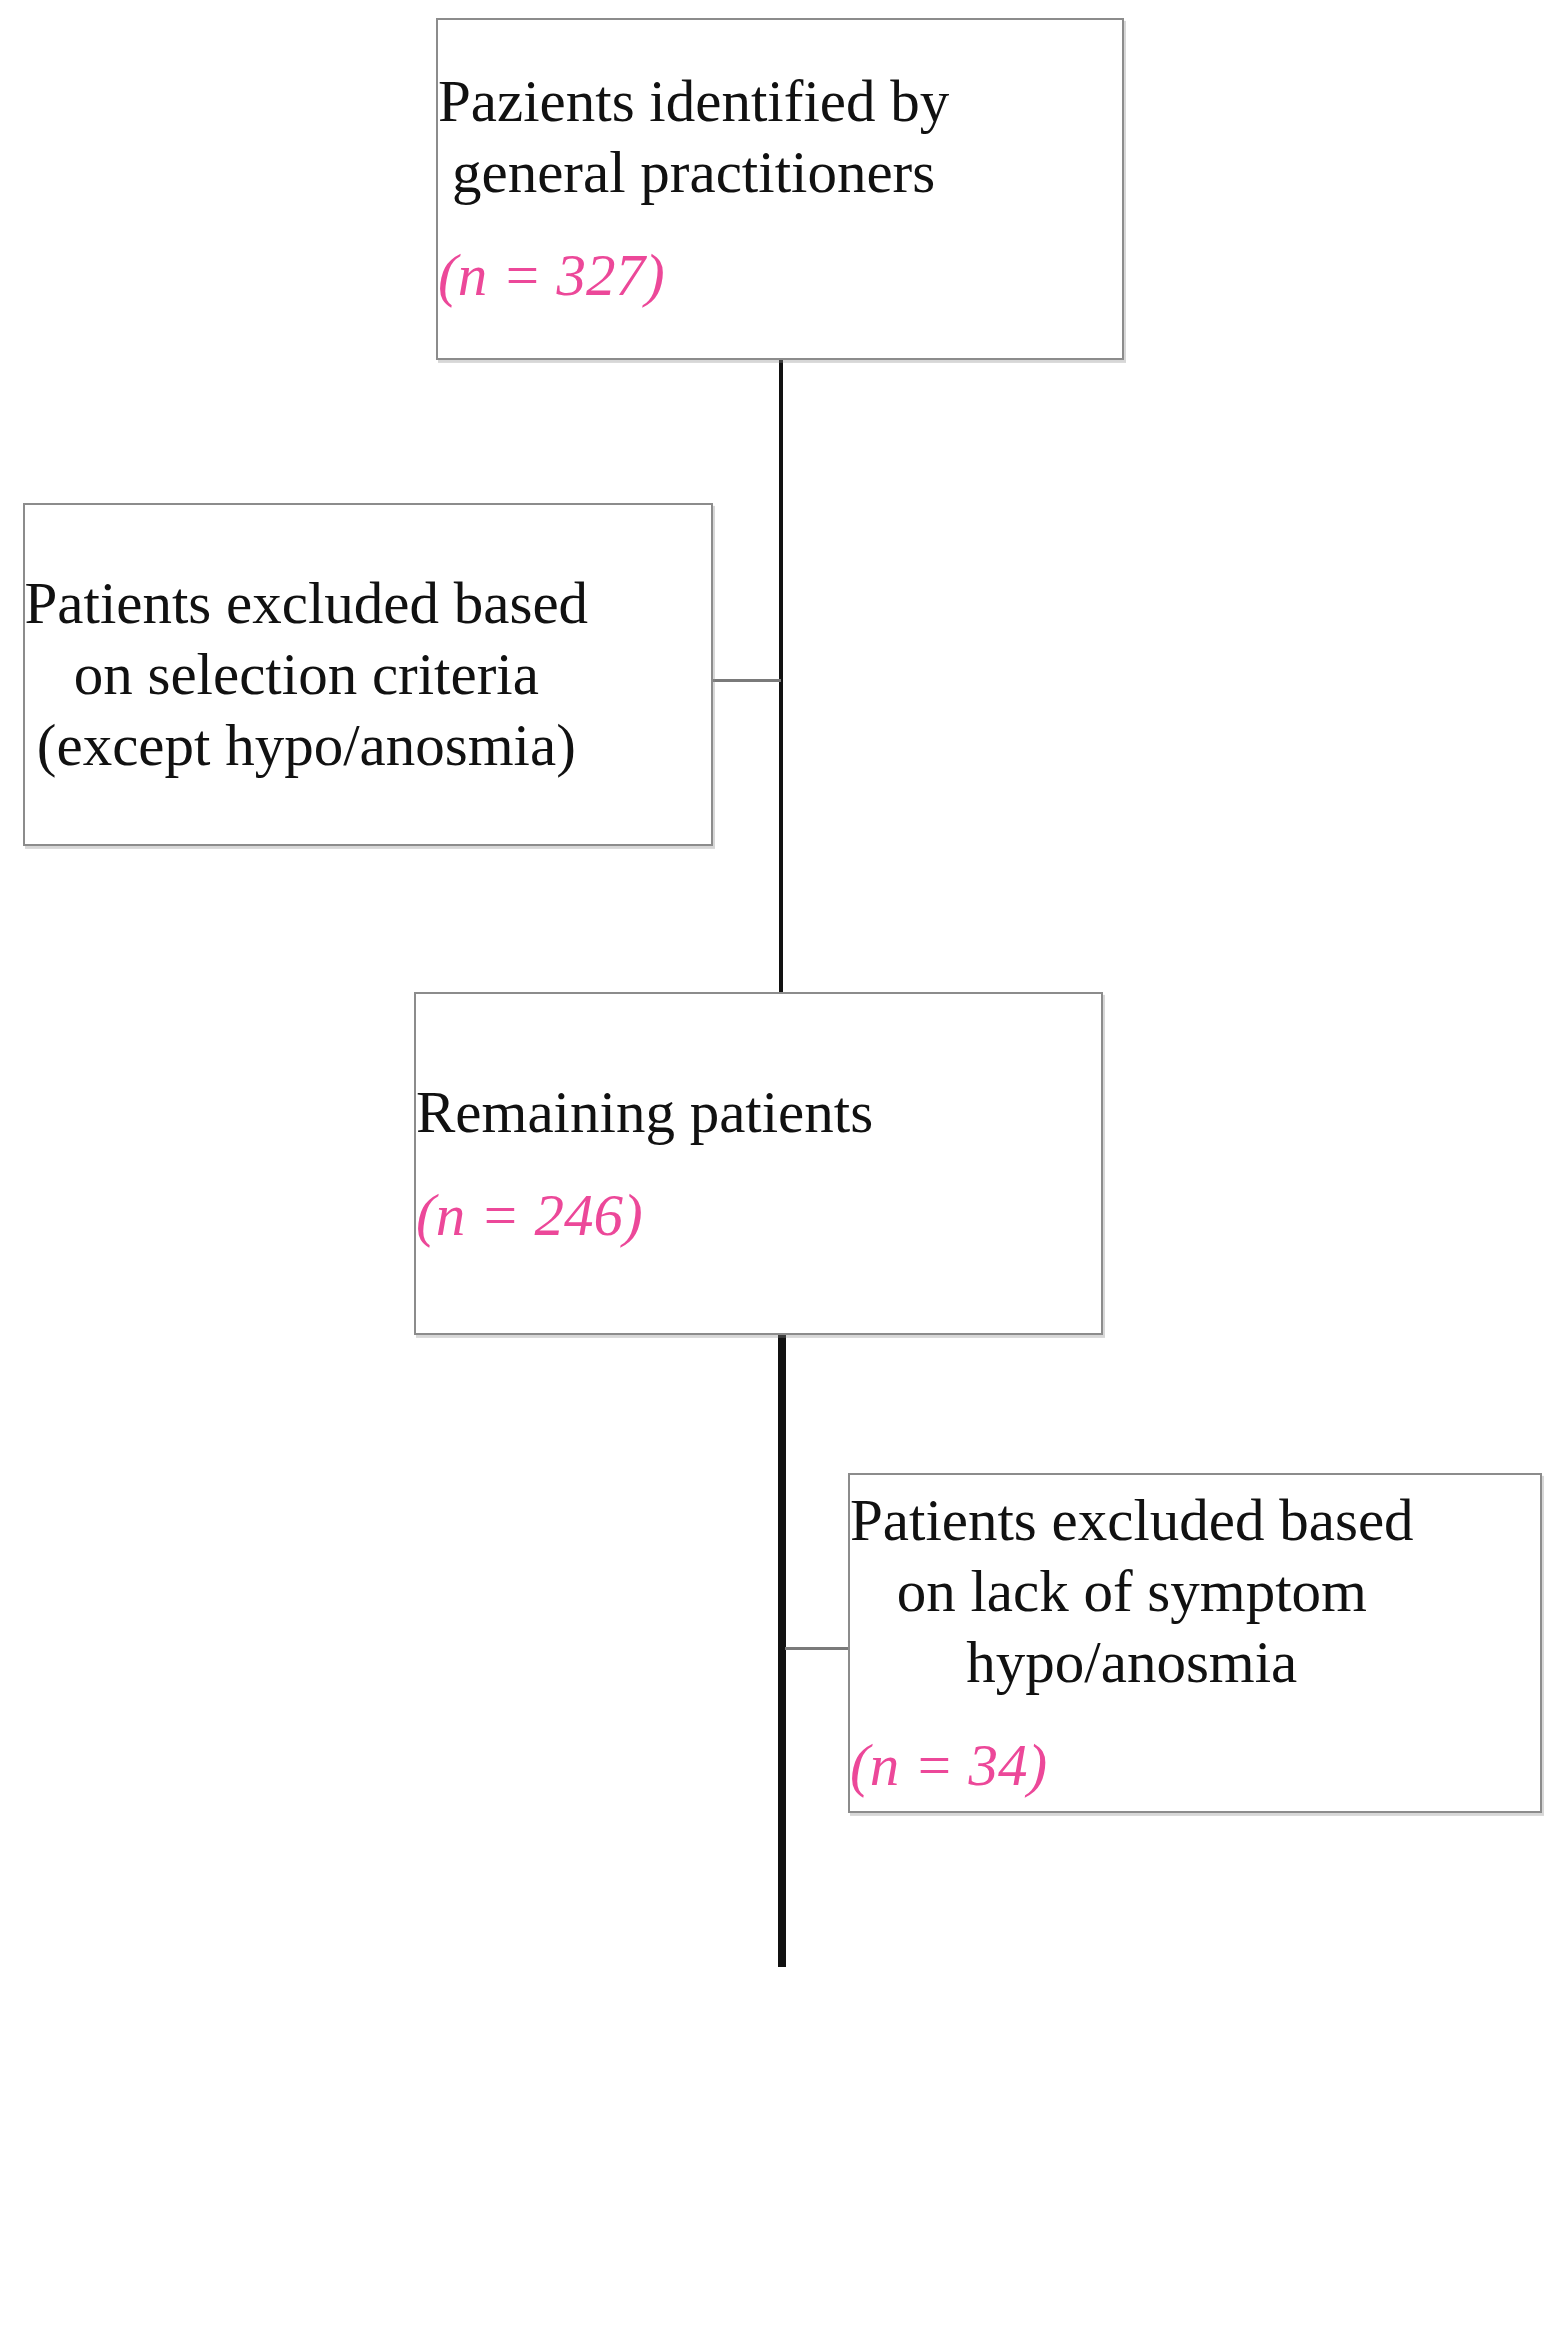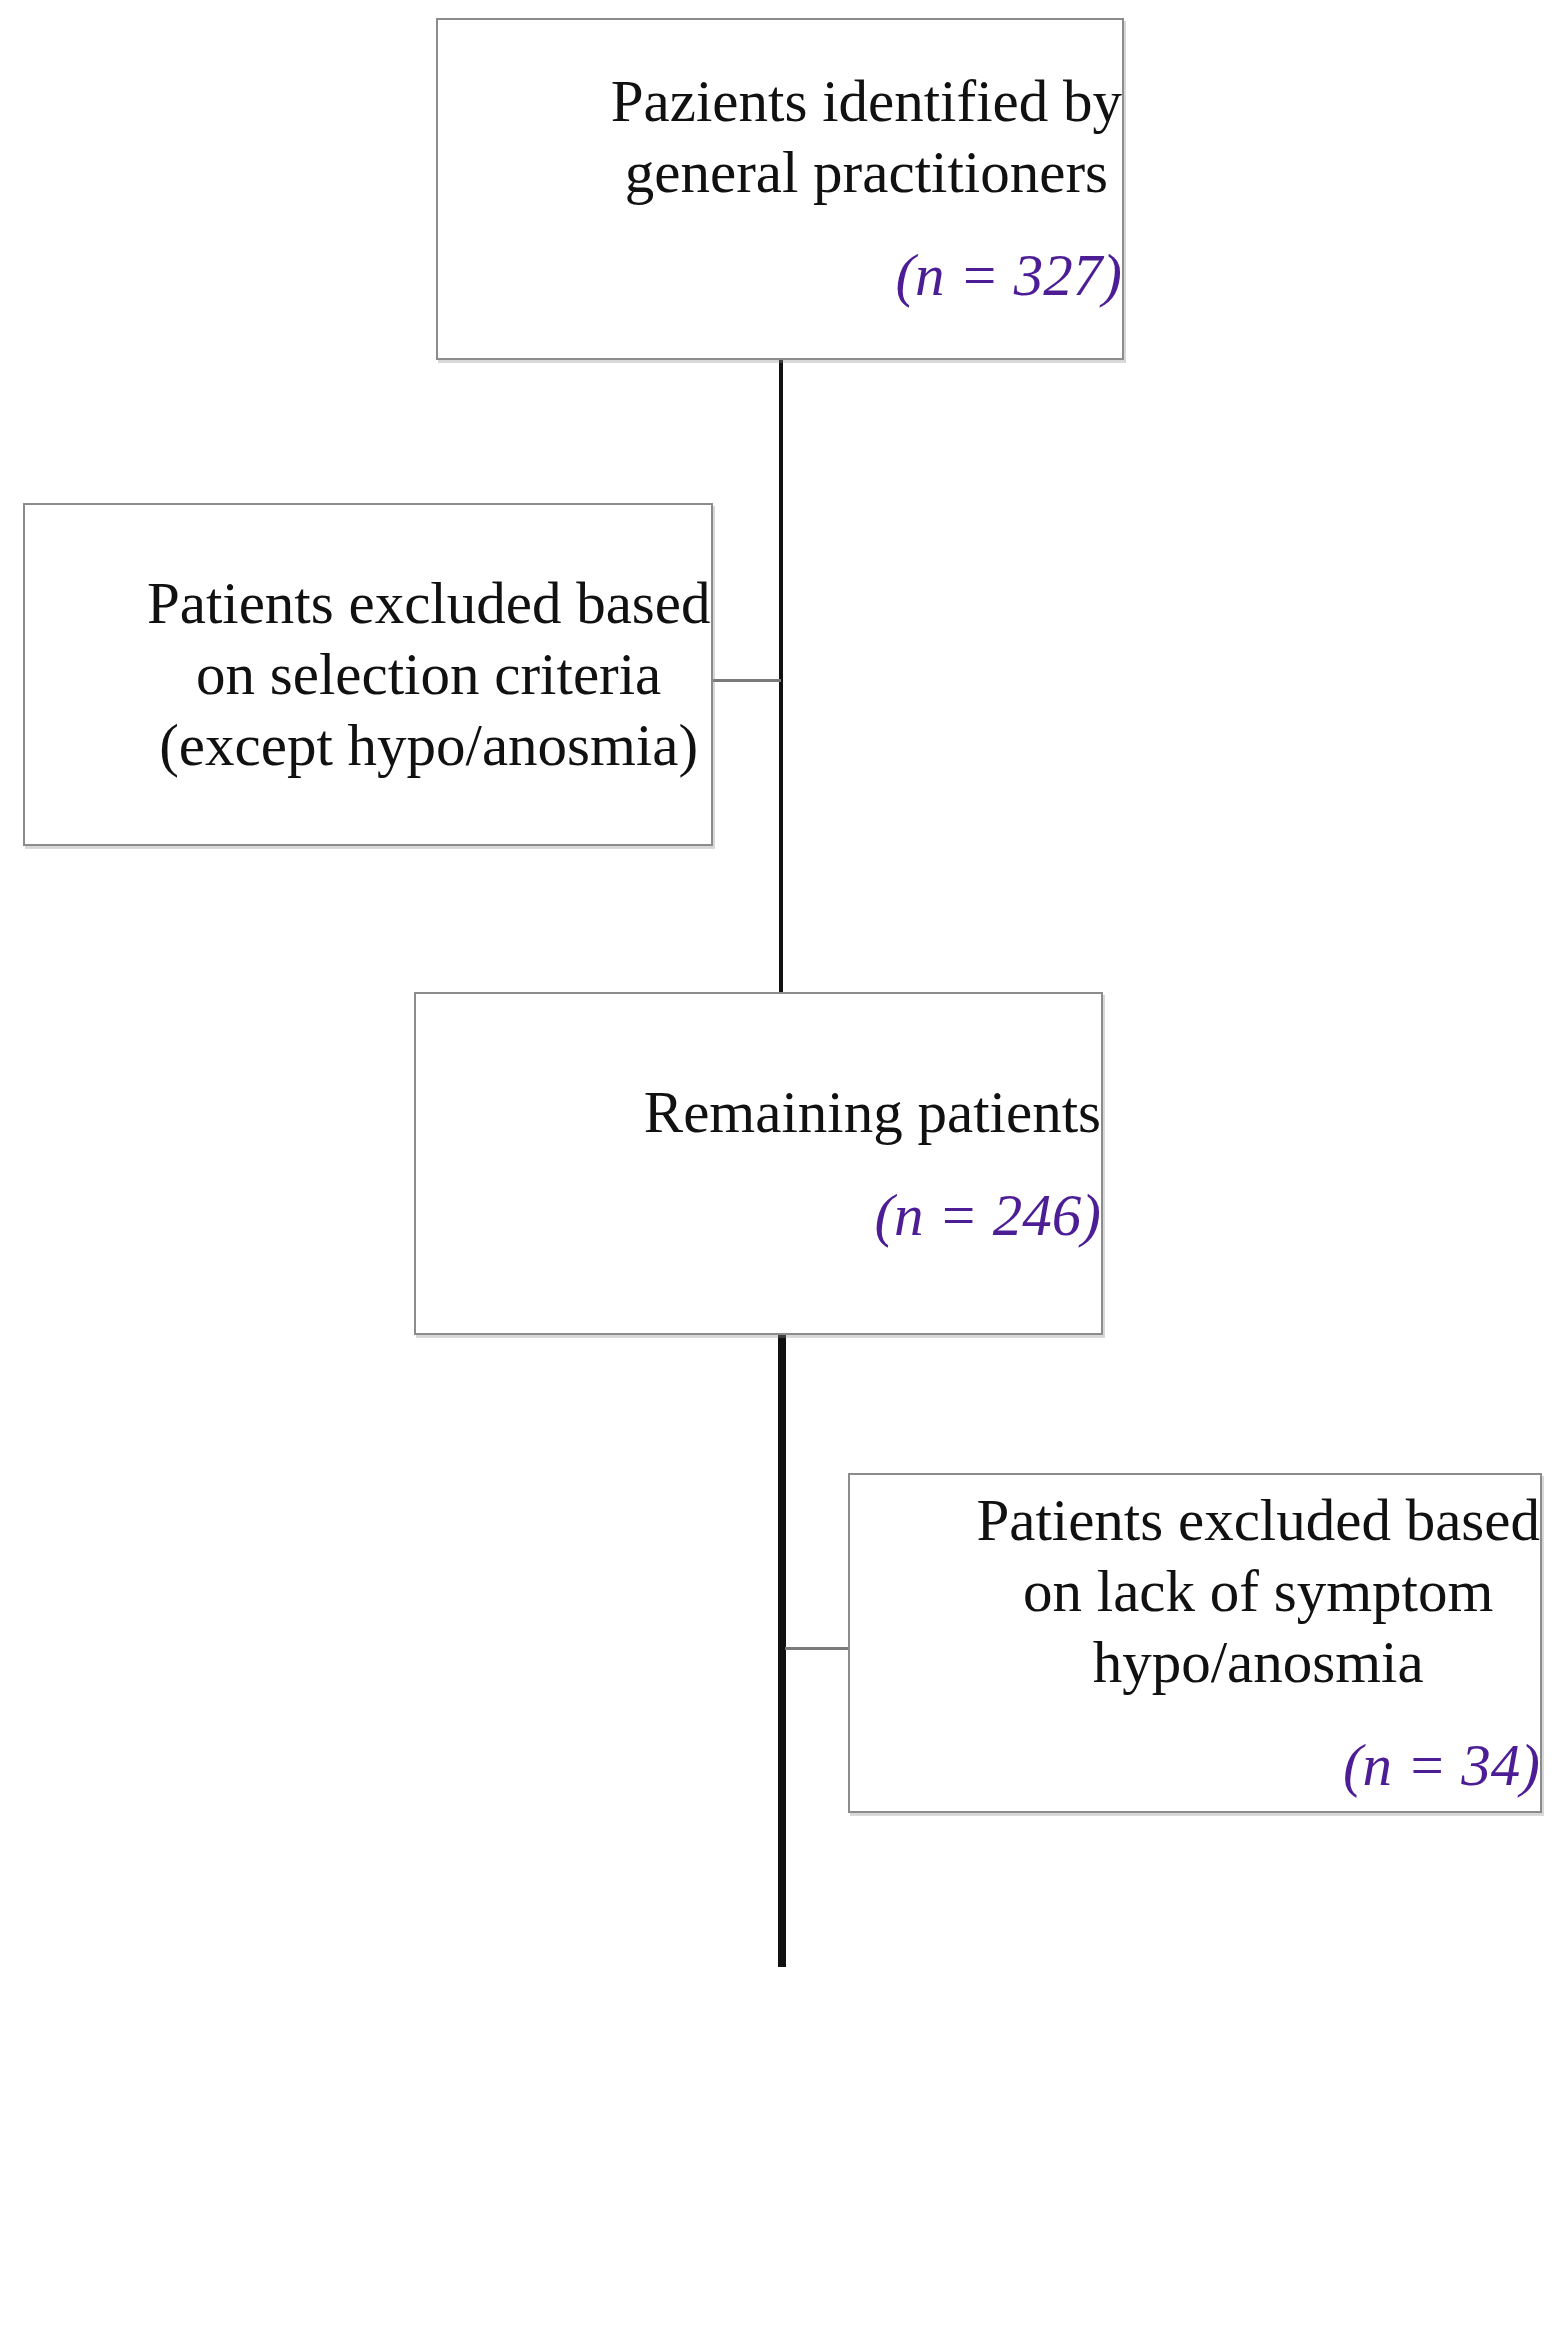"Pazients identified by" .flow-box { align-items: flex-end -> flex-start }
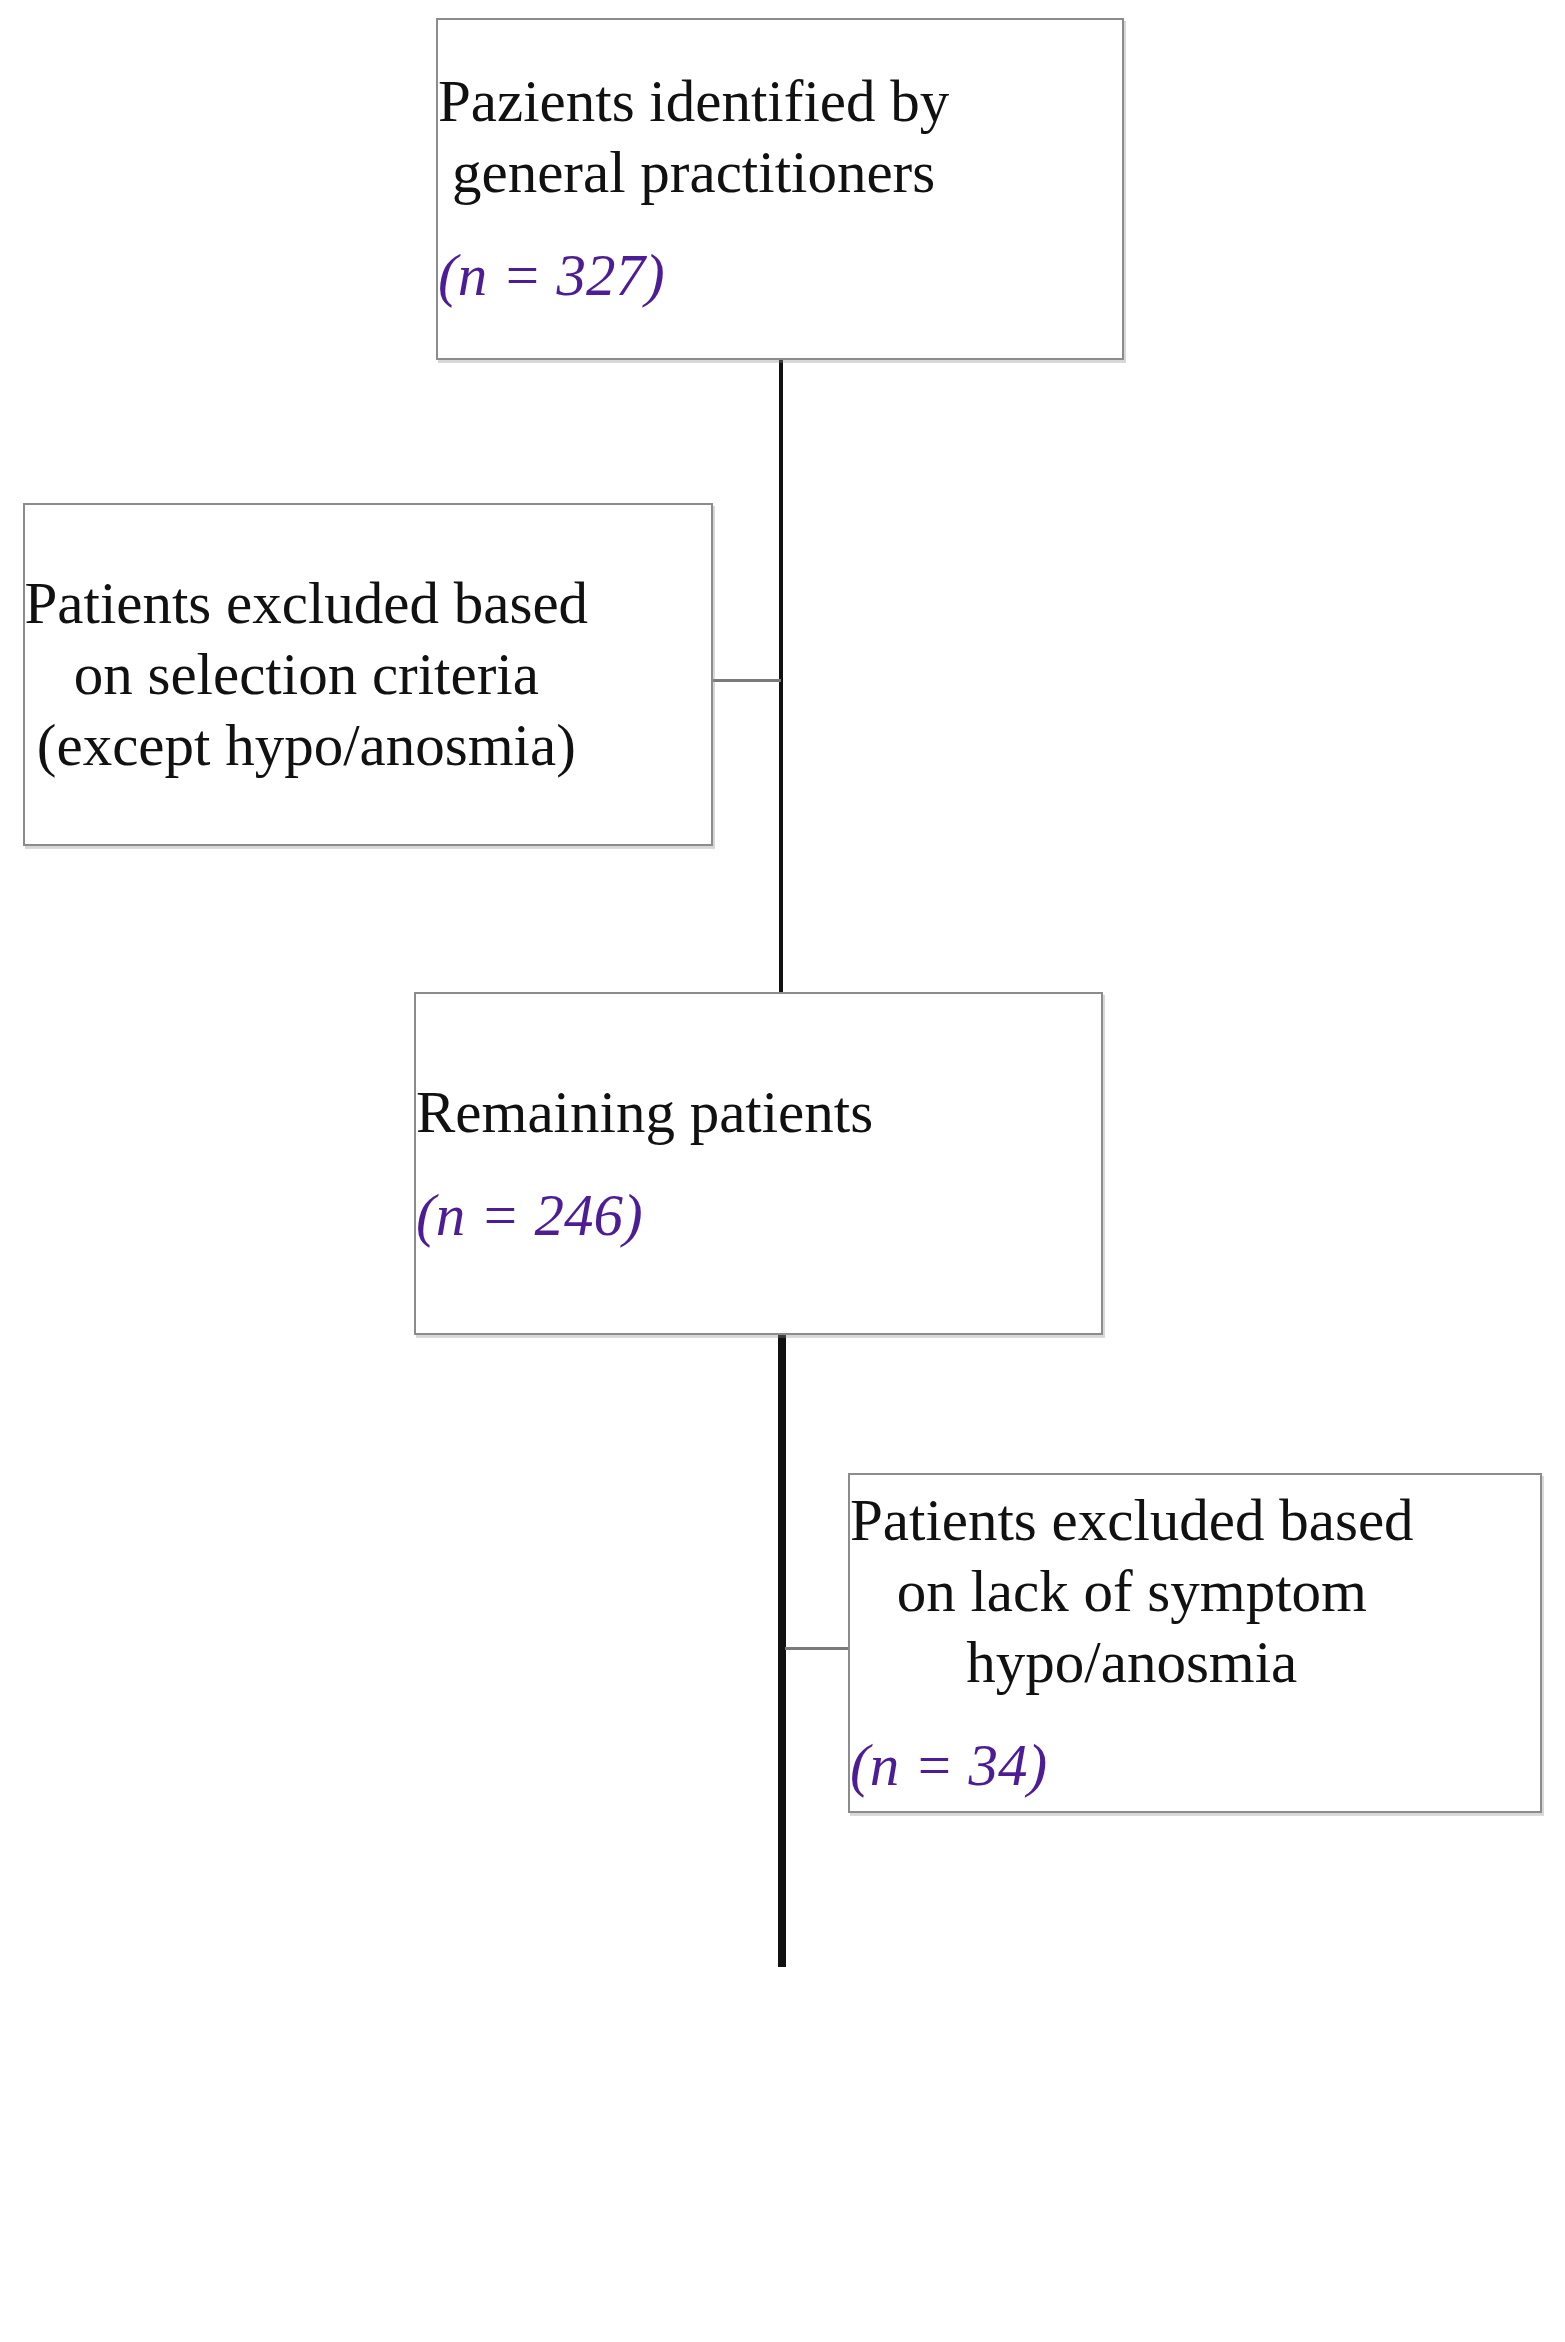"(n = 327)" .n-count { color: #4c1d95 -> #ec4899 }
